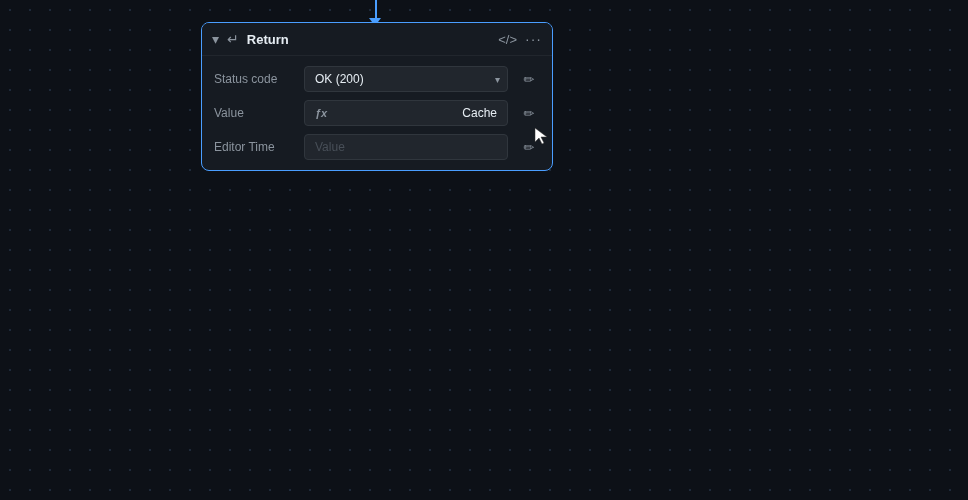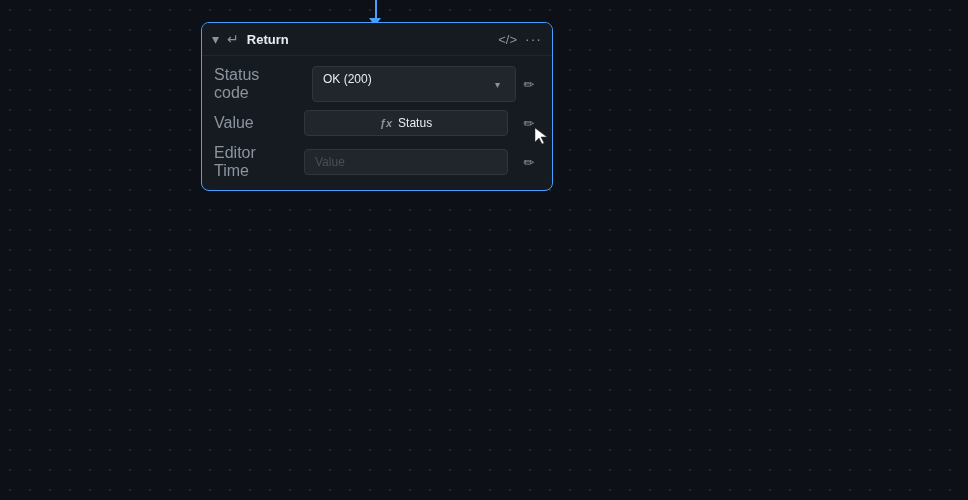"Status code" .field-label { font-size: 16px -> 12px }
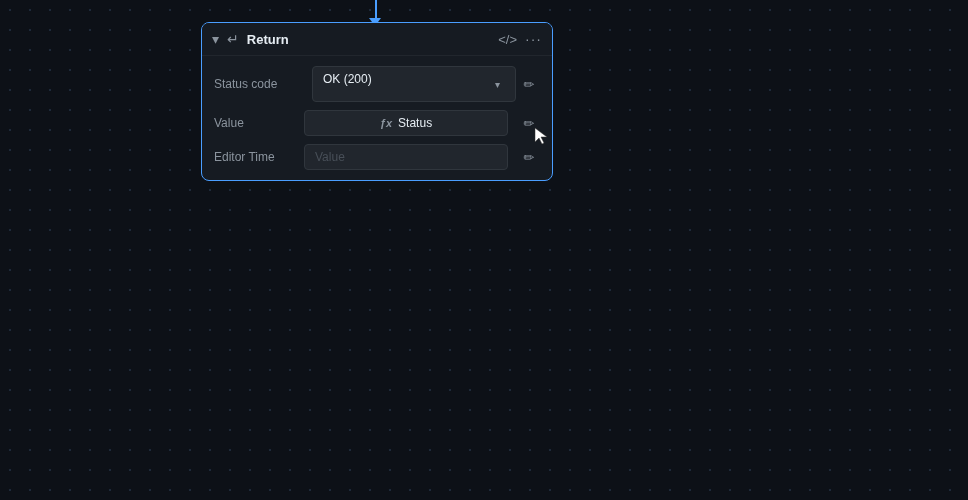"OK (200)" .field-select { margin-left: 8px -> none; padding: 5px 26px 15px 10px -> 5px 26px 5px 10px }
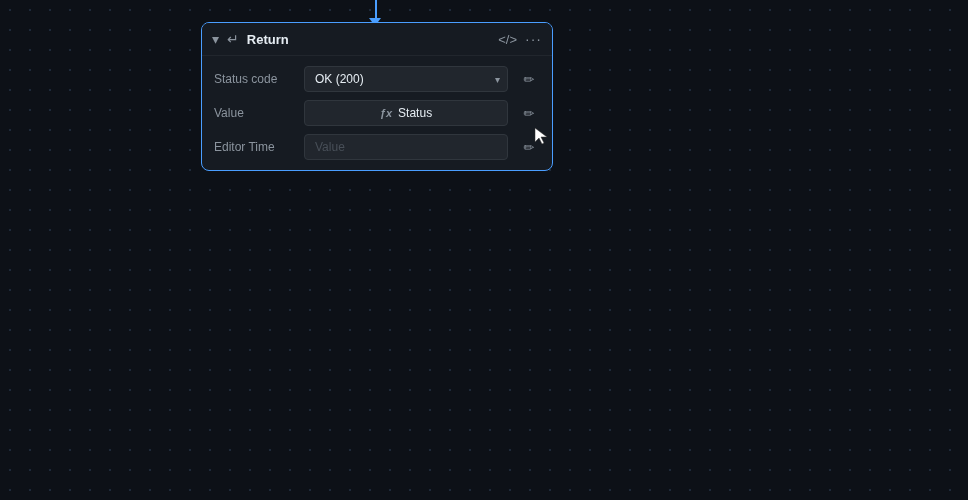"ƒx" .field-editor-btn { justify-content: center -> space-between }
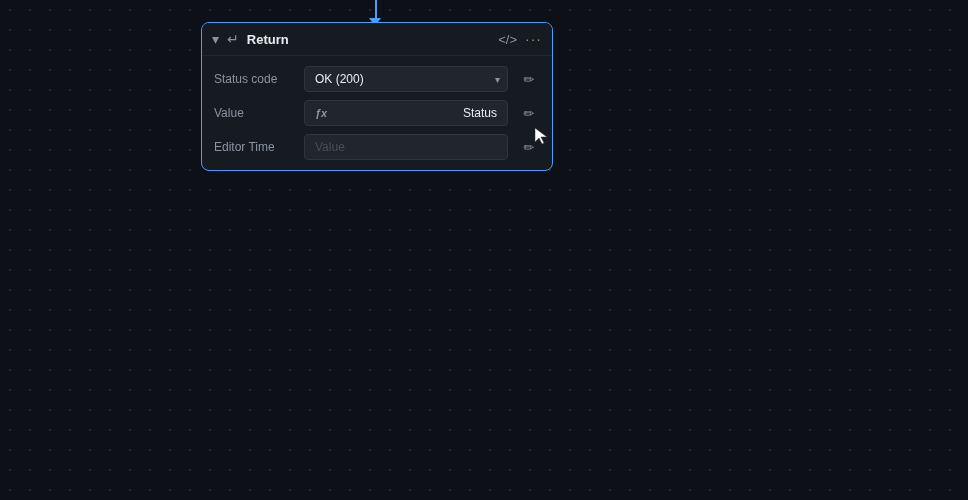"Status" span { text: Status -> Cache }
